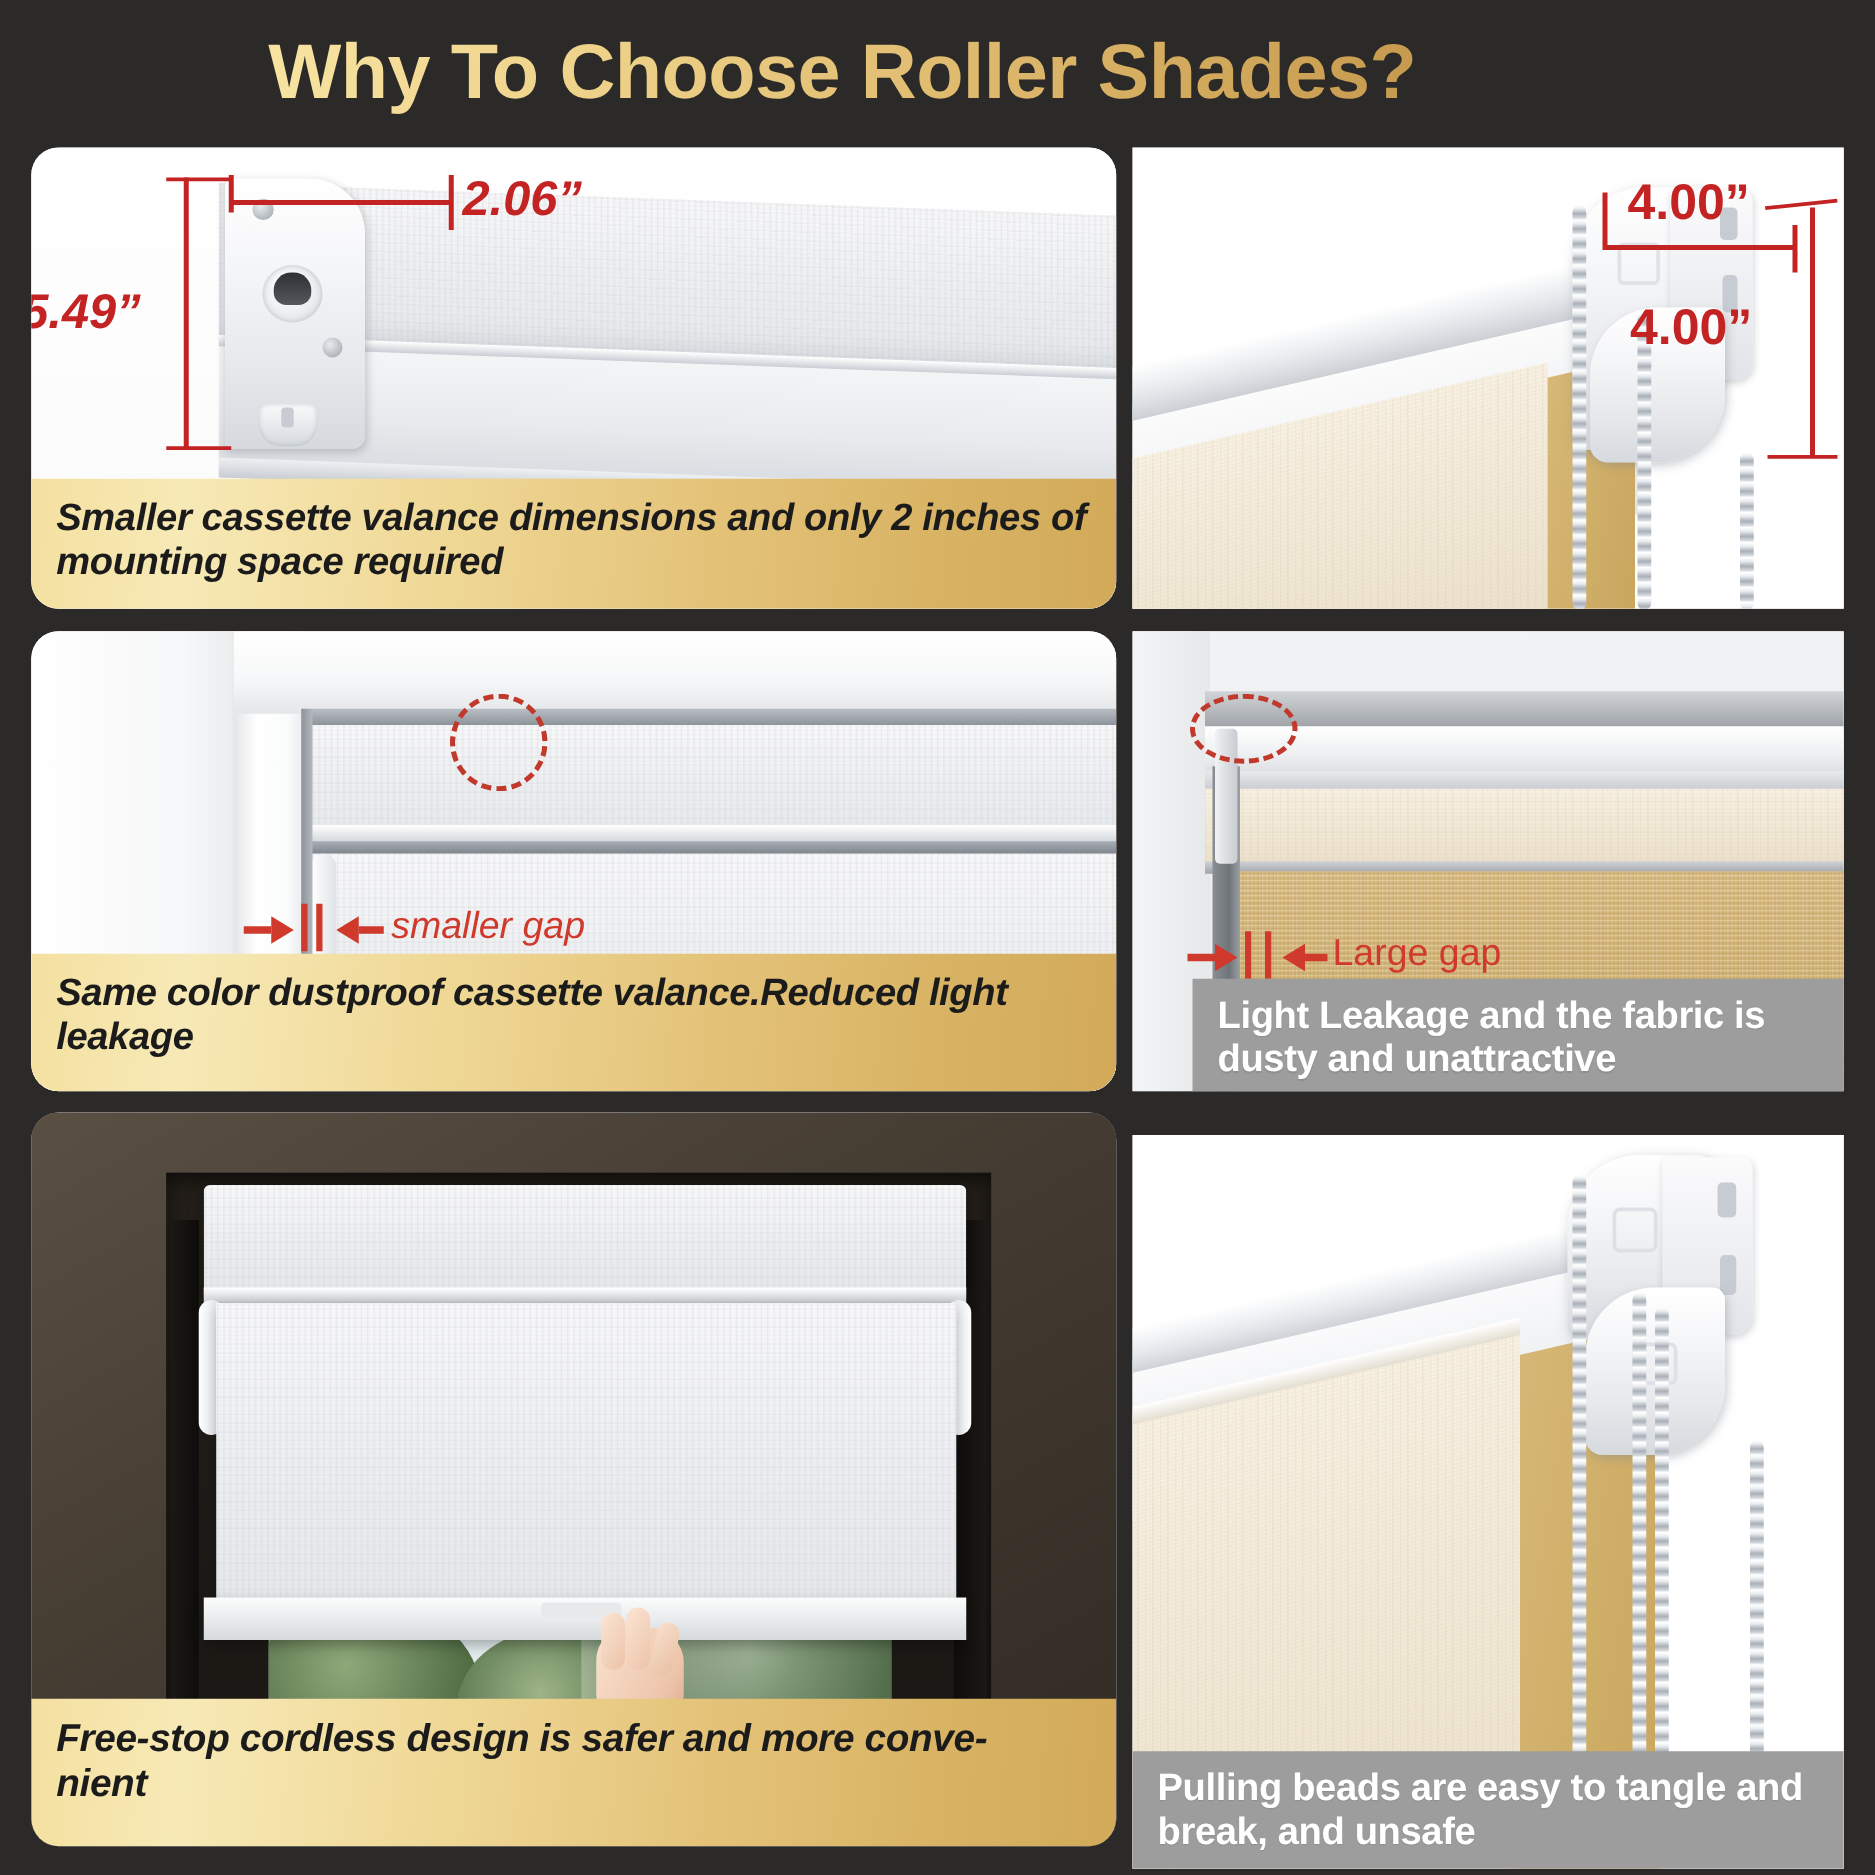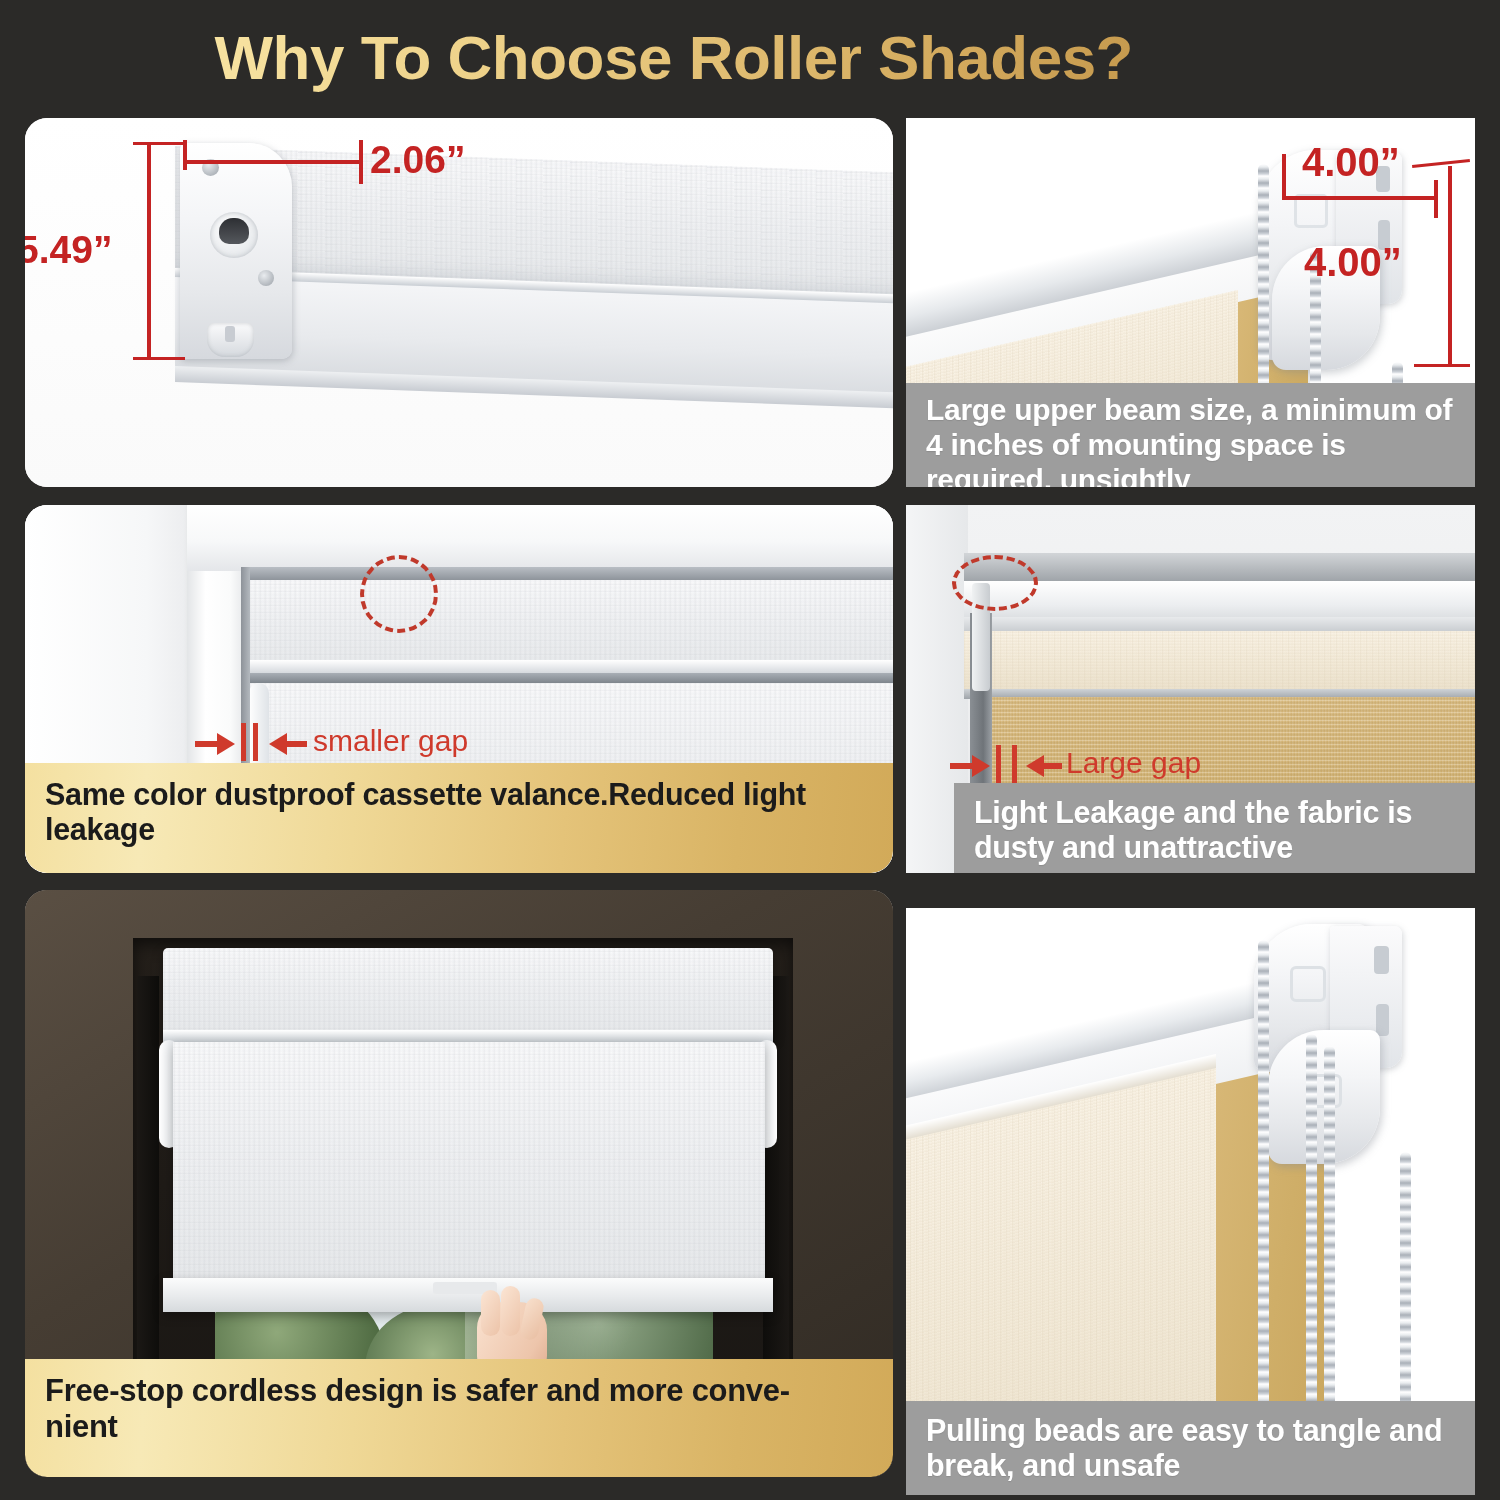"2.06”" .panel.good { font-style: none -> italic }
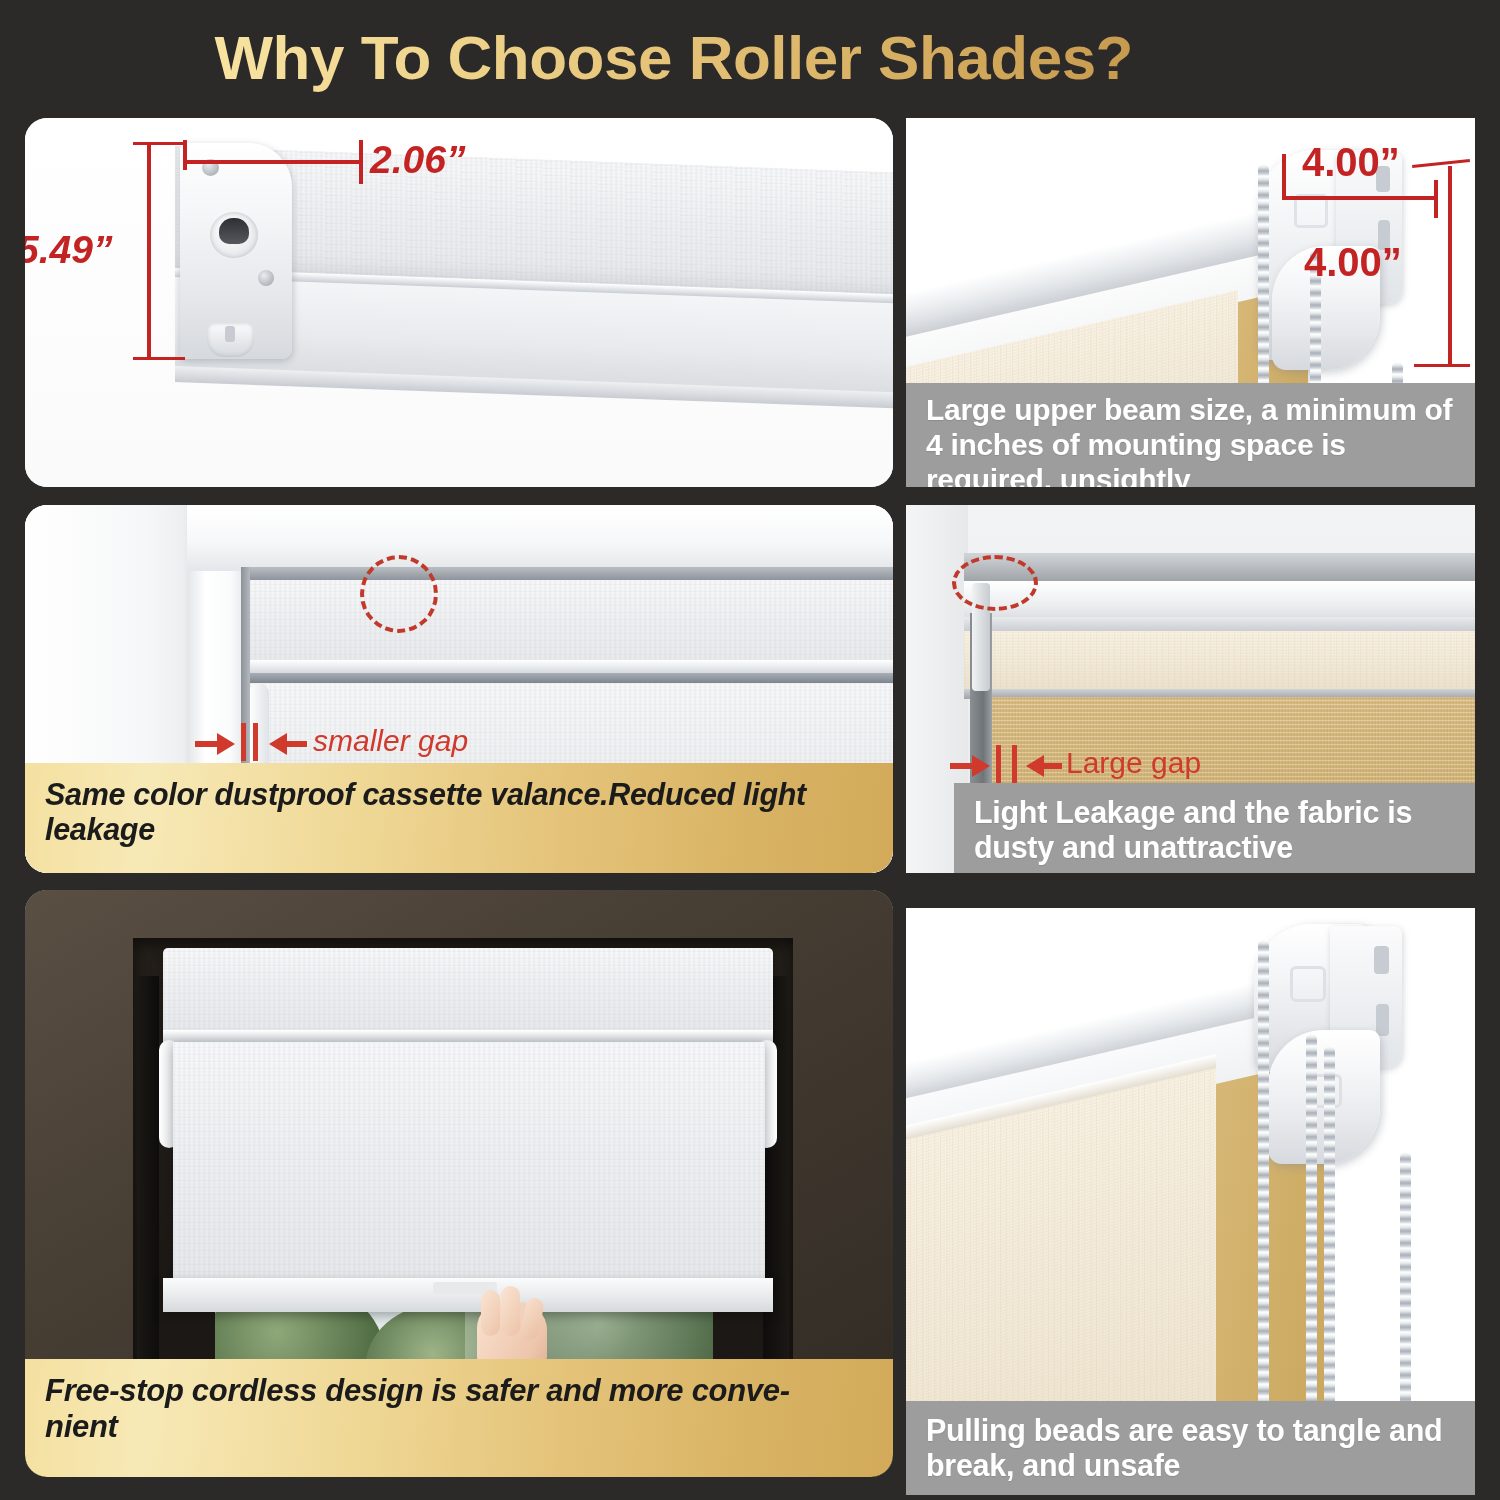"Smaller cassette valance dimensions and" div.caption { html: none -> <div>Smaller cassette valance dimensions and only 2 inches of mounting space required</div> }
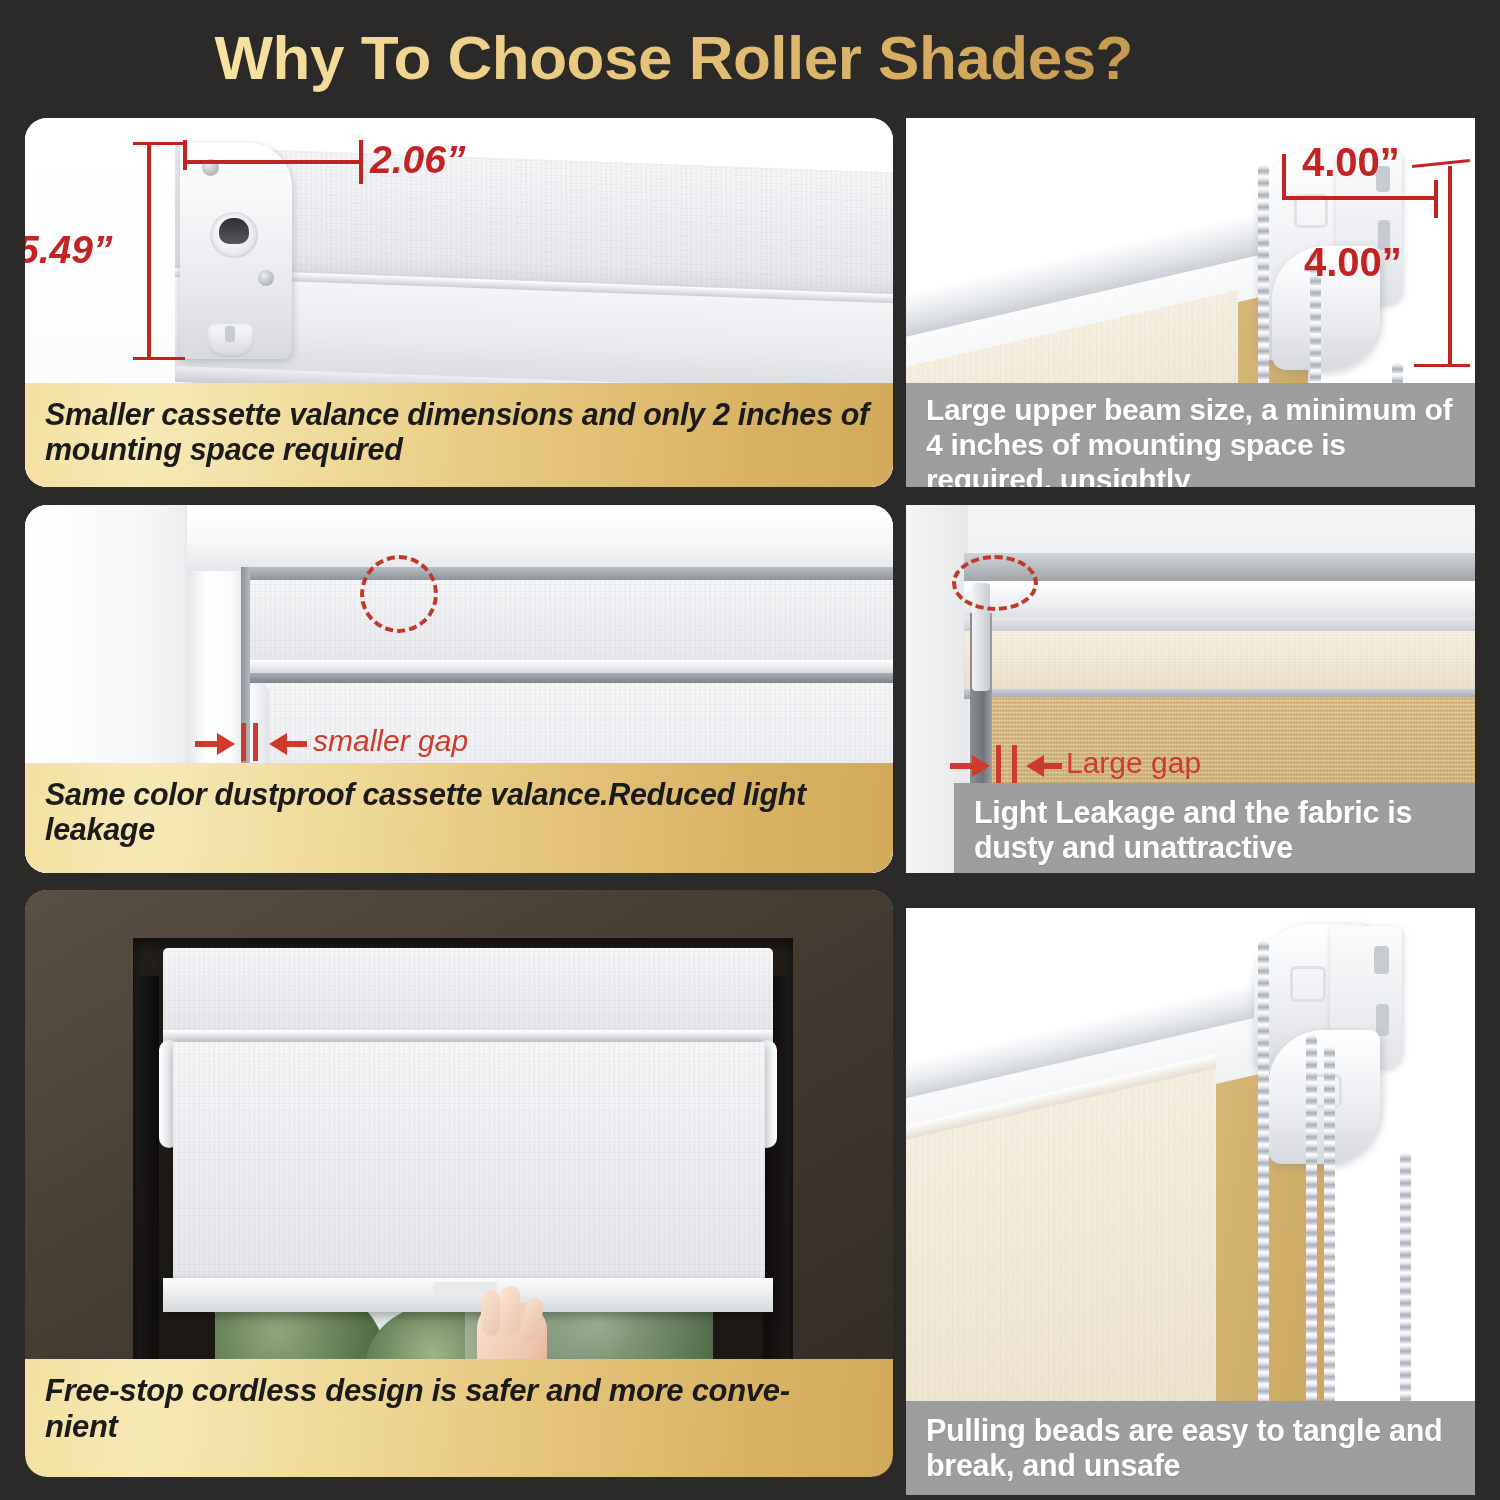"Large upper beam size, a" div.caption { html: <div>Large upper beam size, a minimum of 4 inches of mounting space is required, unsightly</div> -> none }
